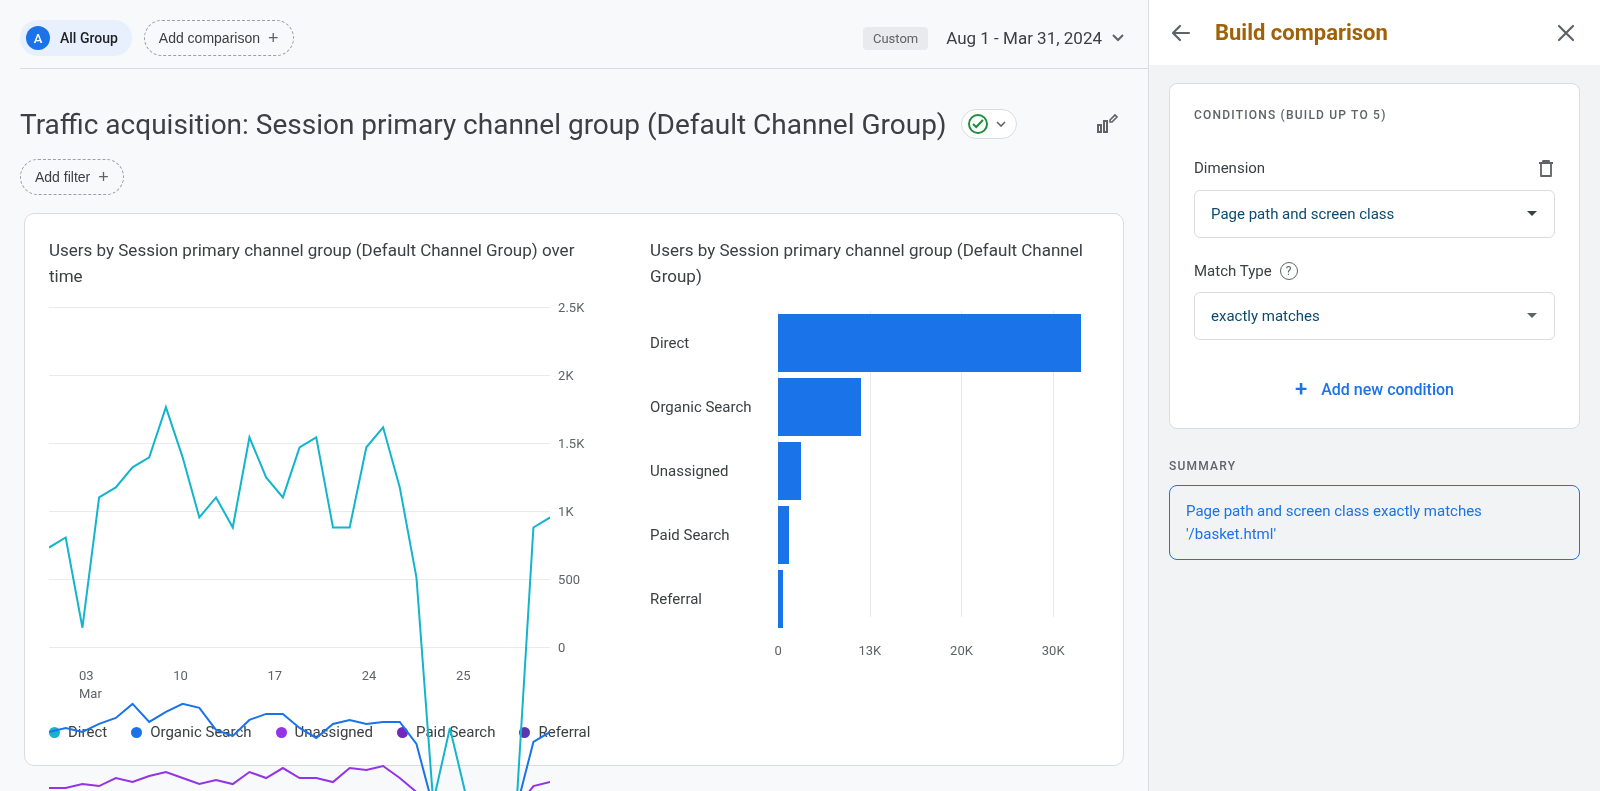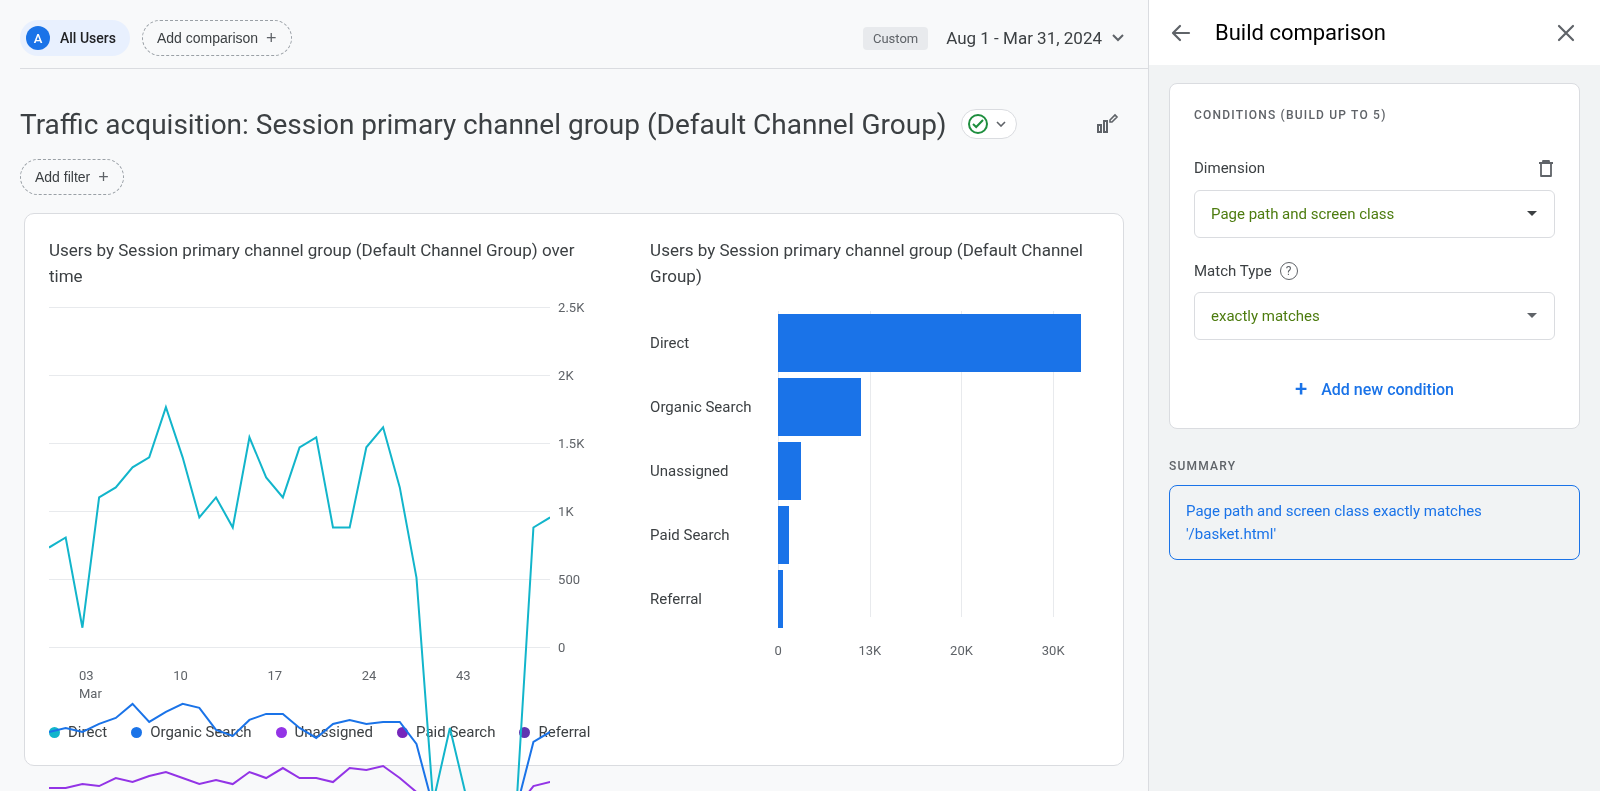"All Users" span { text: Users -> Group }
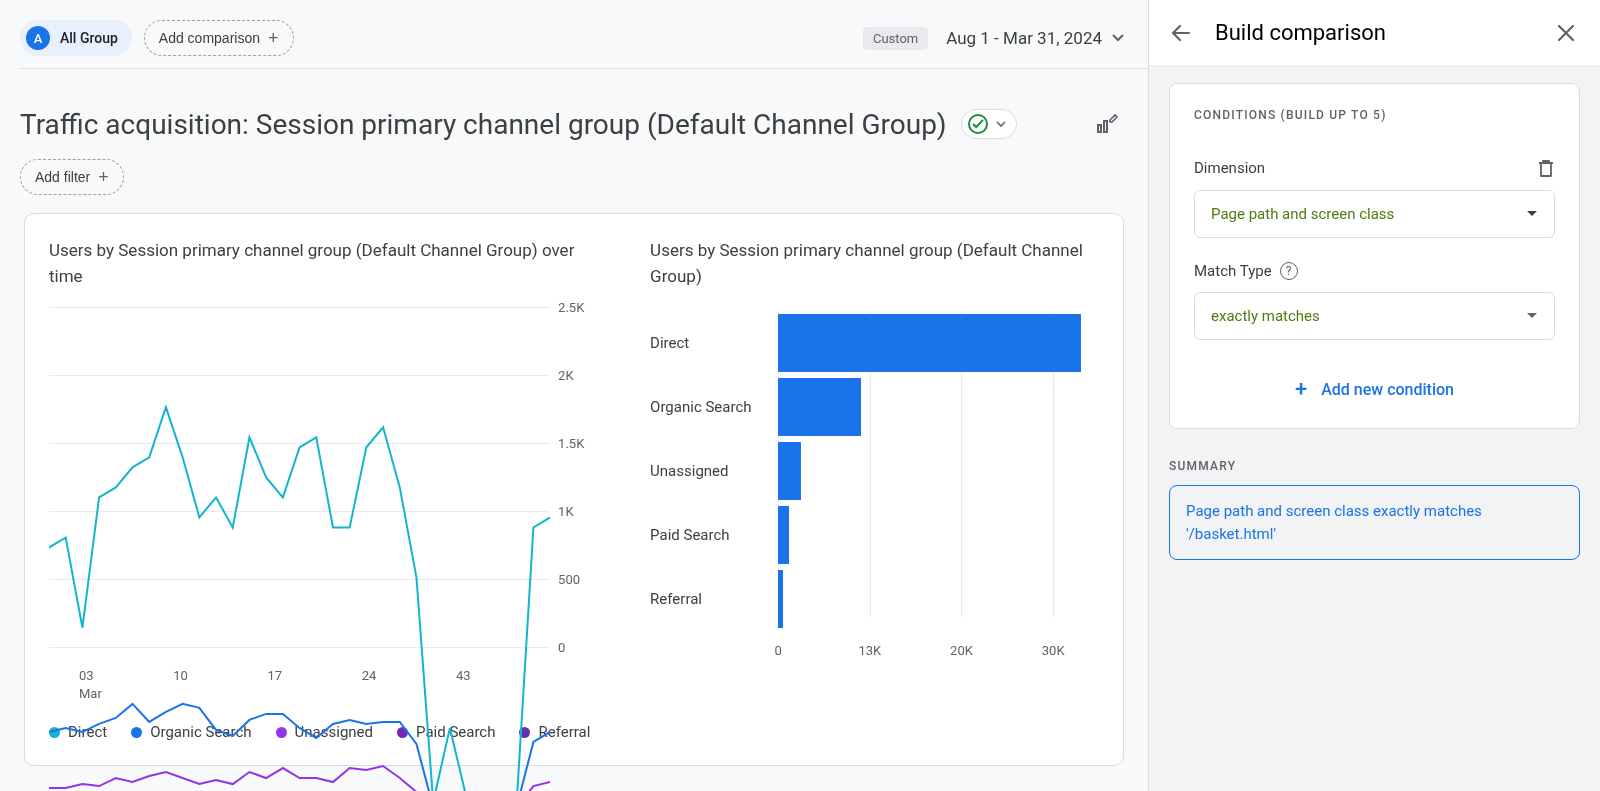"Build comparison" .panel-title { color: #000000 -> #a16207; font-weight: 400 -> 700 }
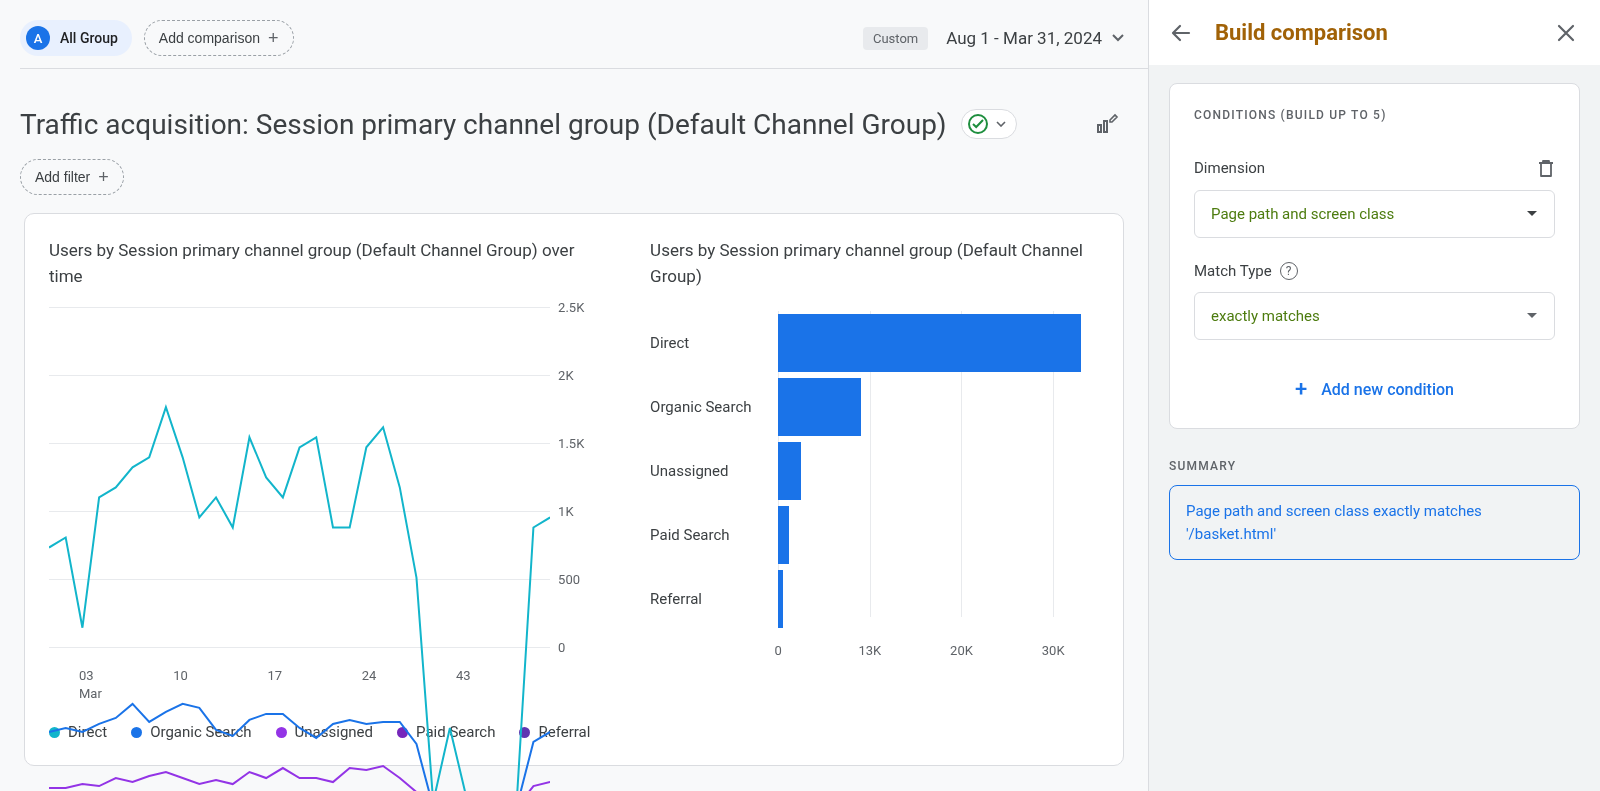"Page path and screen class" .select-box { color: #4d7c0f -> #0c4a6e }
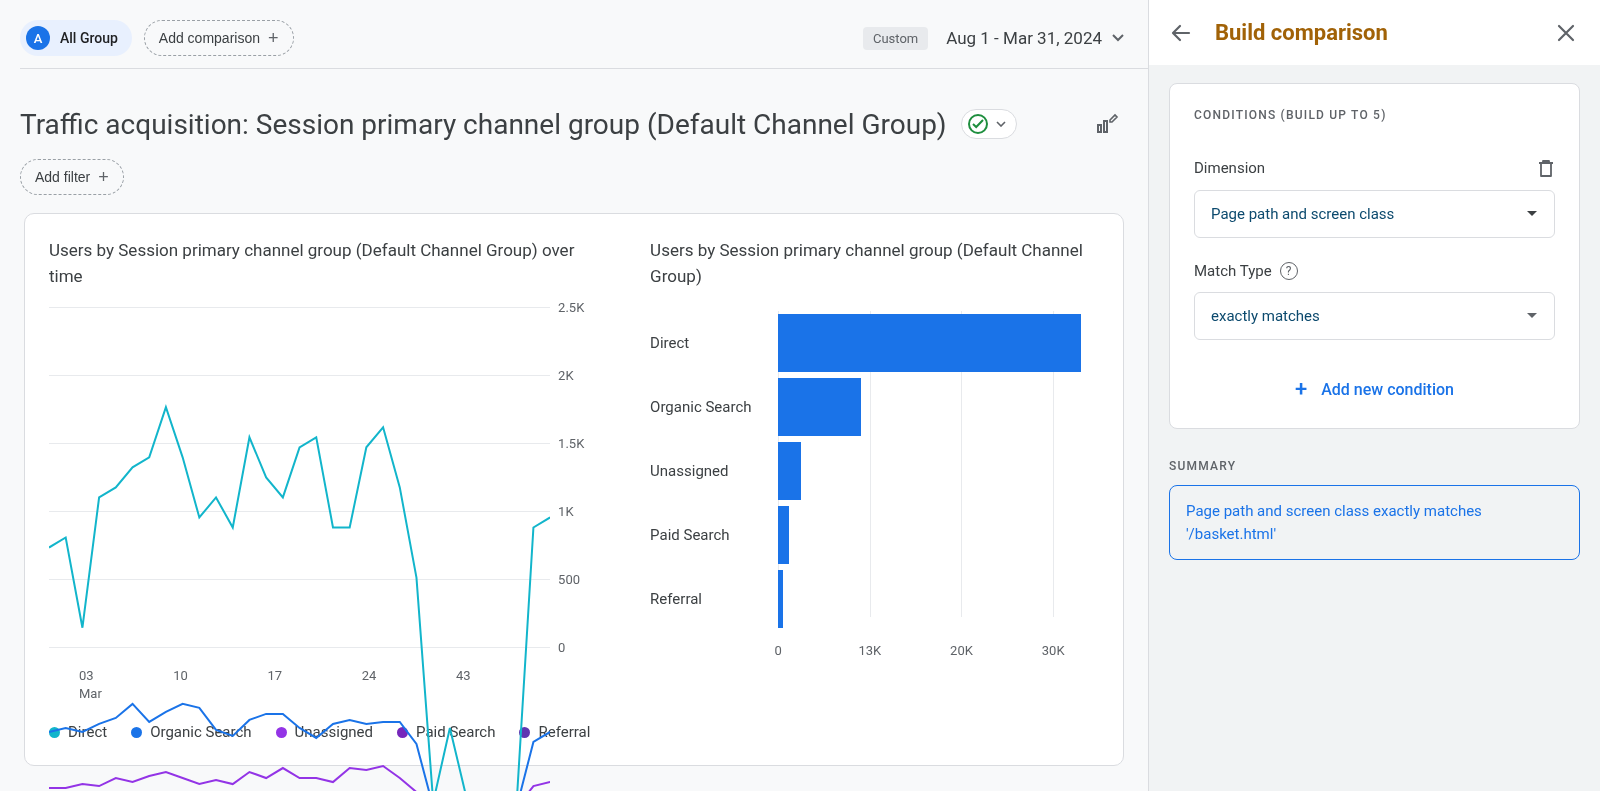"43" span { text: 43 -> 25 }
